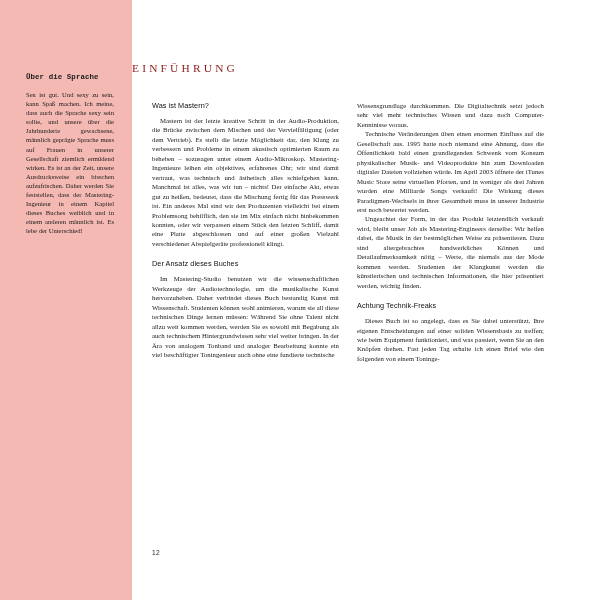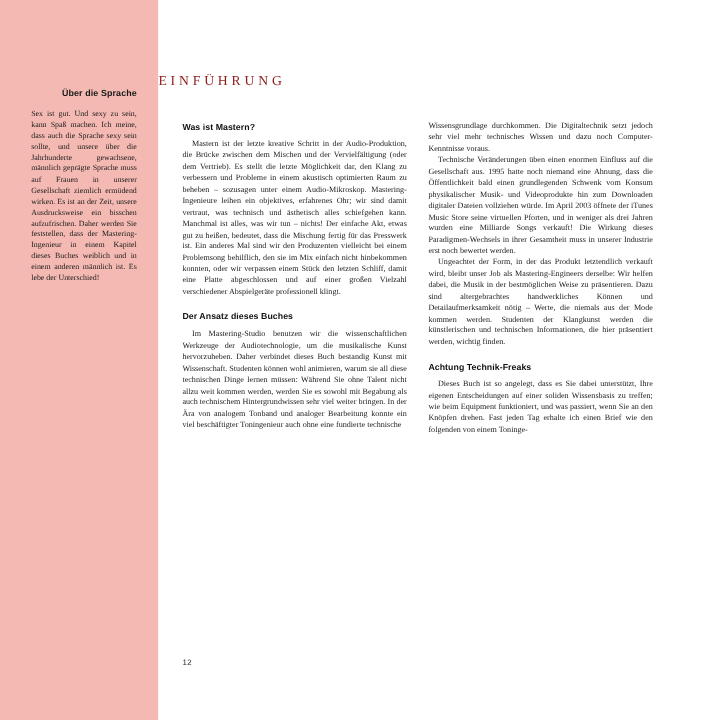"Über die Sprache" .sidebar-title { font-family: Liberation Sans, sans-serif -> Liberation Mono, monospace; text-align: right -> none }
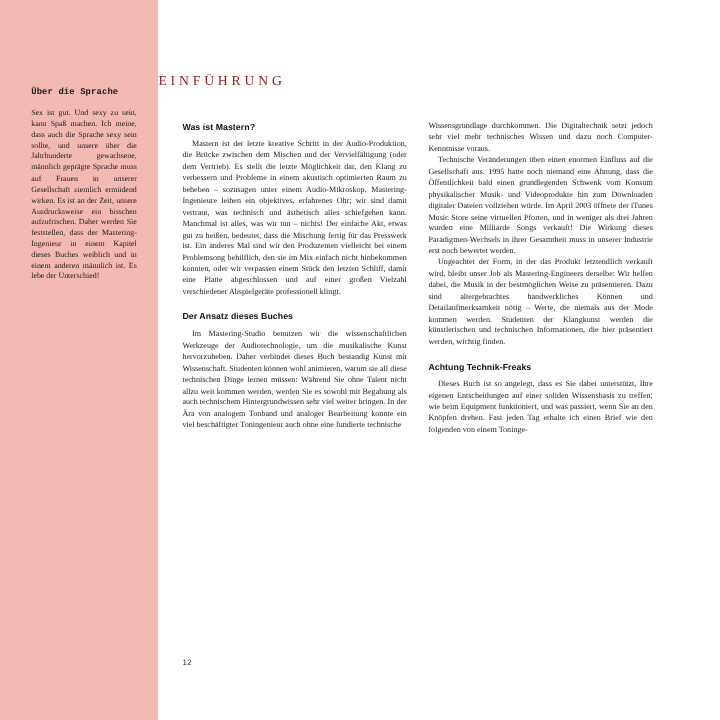"Was ist Mastern?" h3.sec-head { font-weight: bold -> normal }
